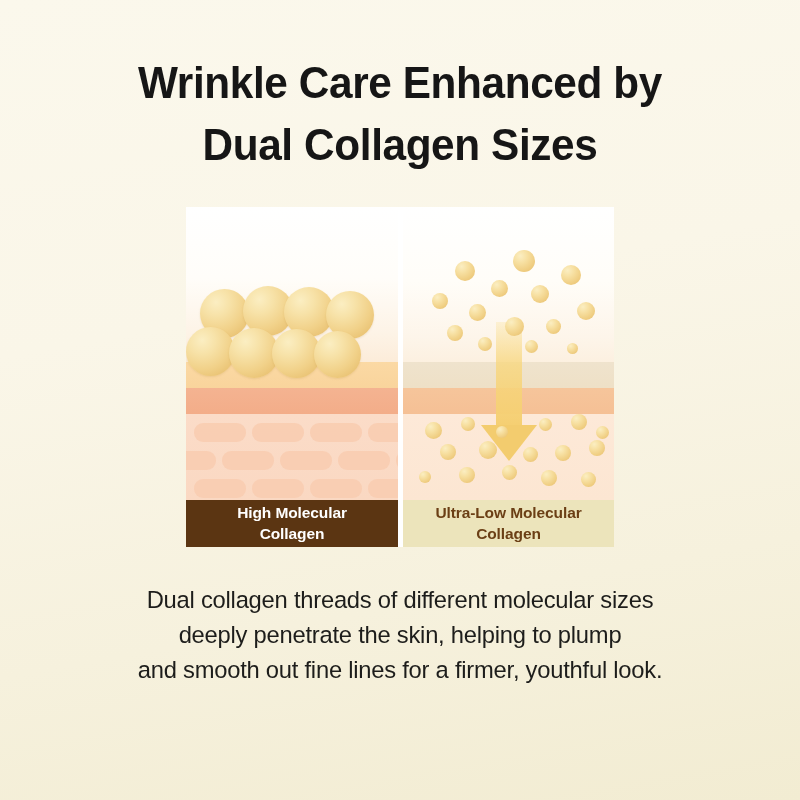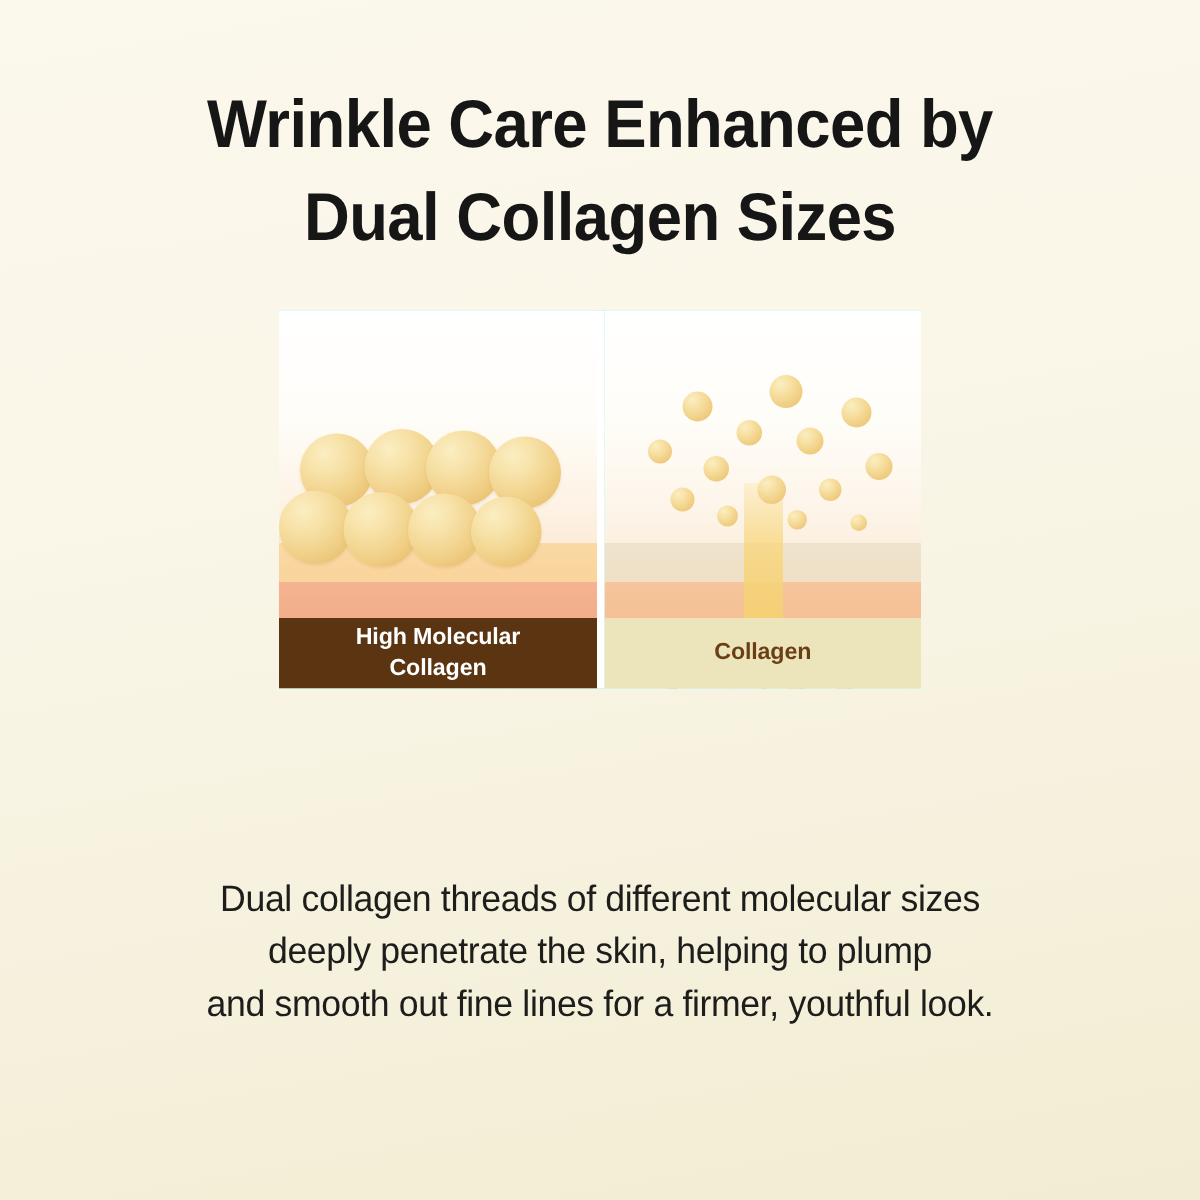"High Molecular" .figure { background: #5eead4 -> #c4b5fd; height: 252px -> 340px }
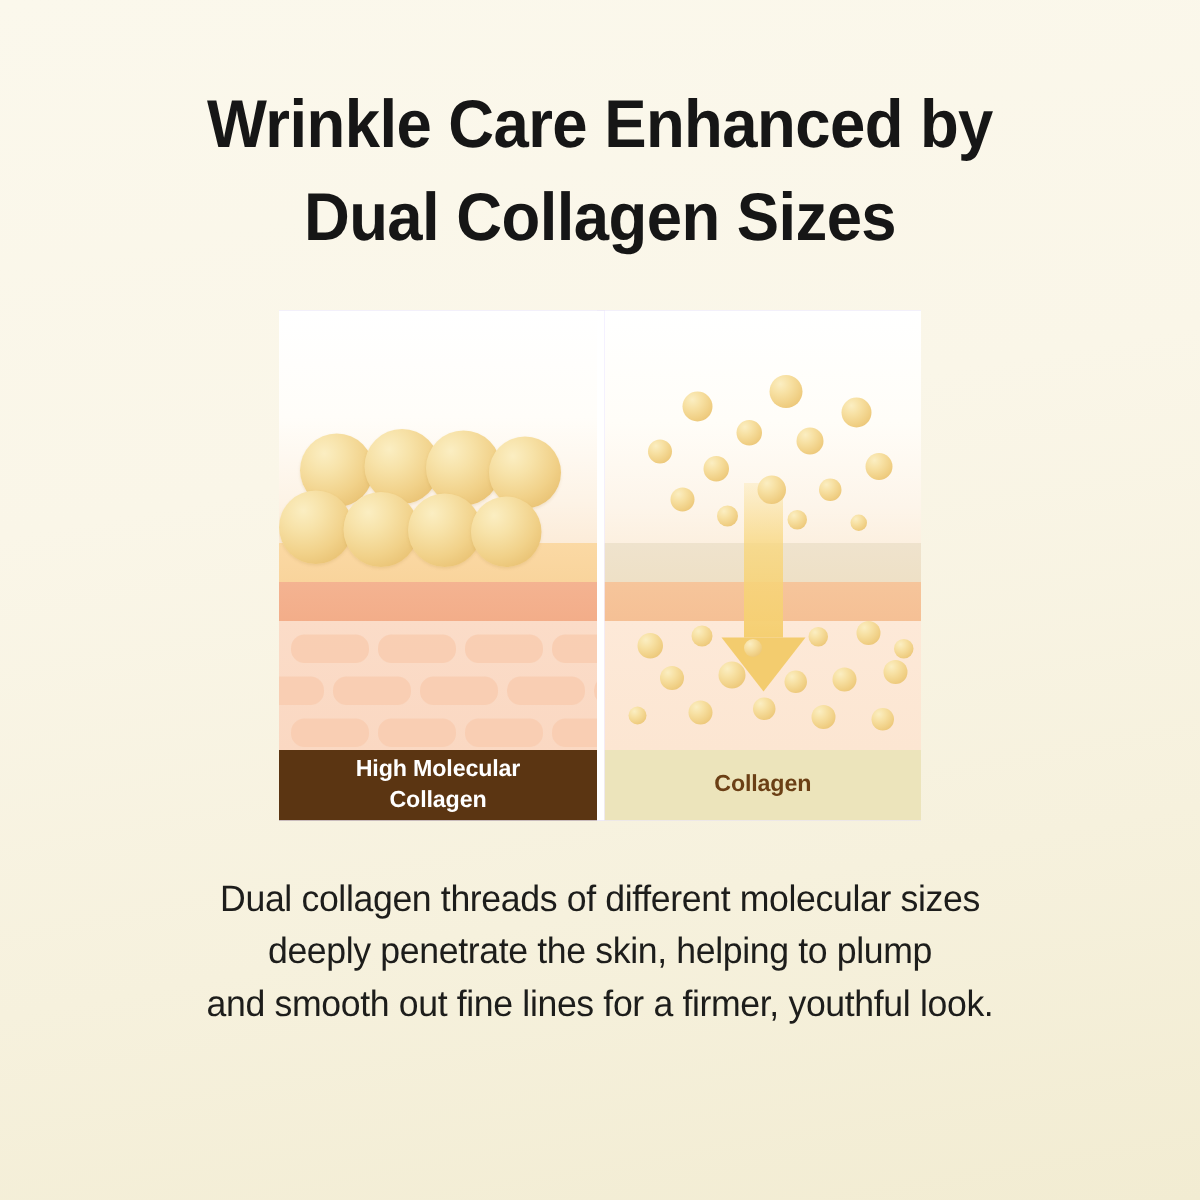"Ultra-Low Molecular" span { html: none -> <span>Ultra-Low Molecular</span> }
